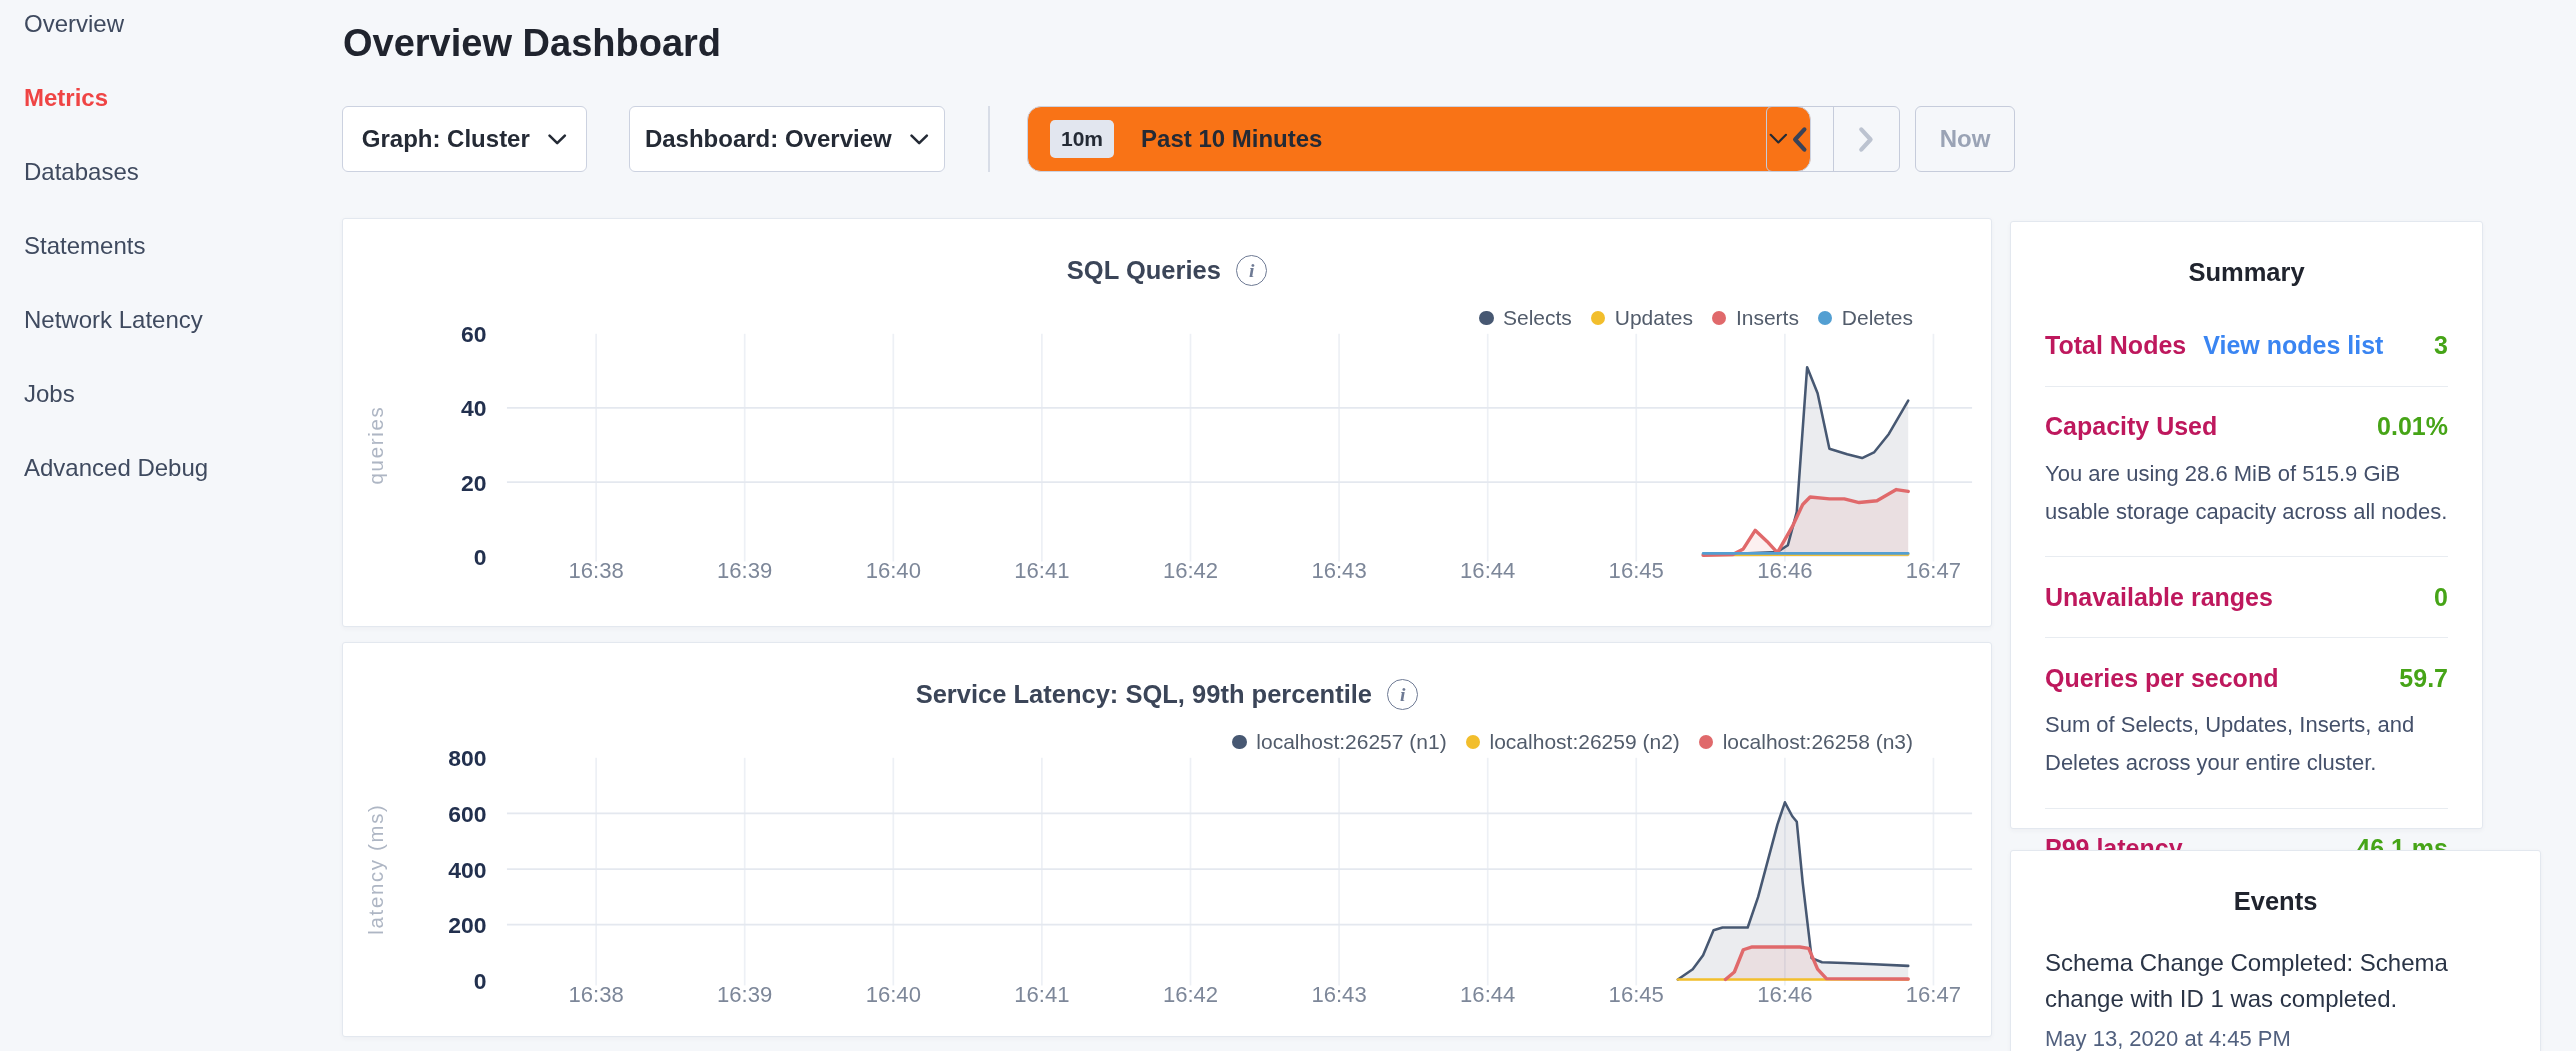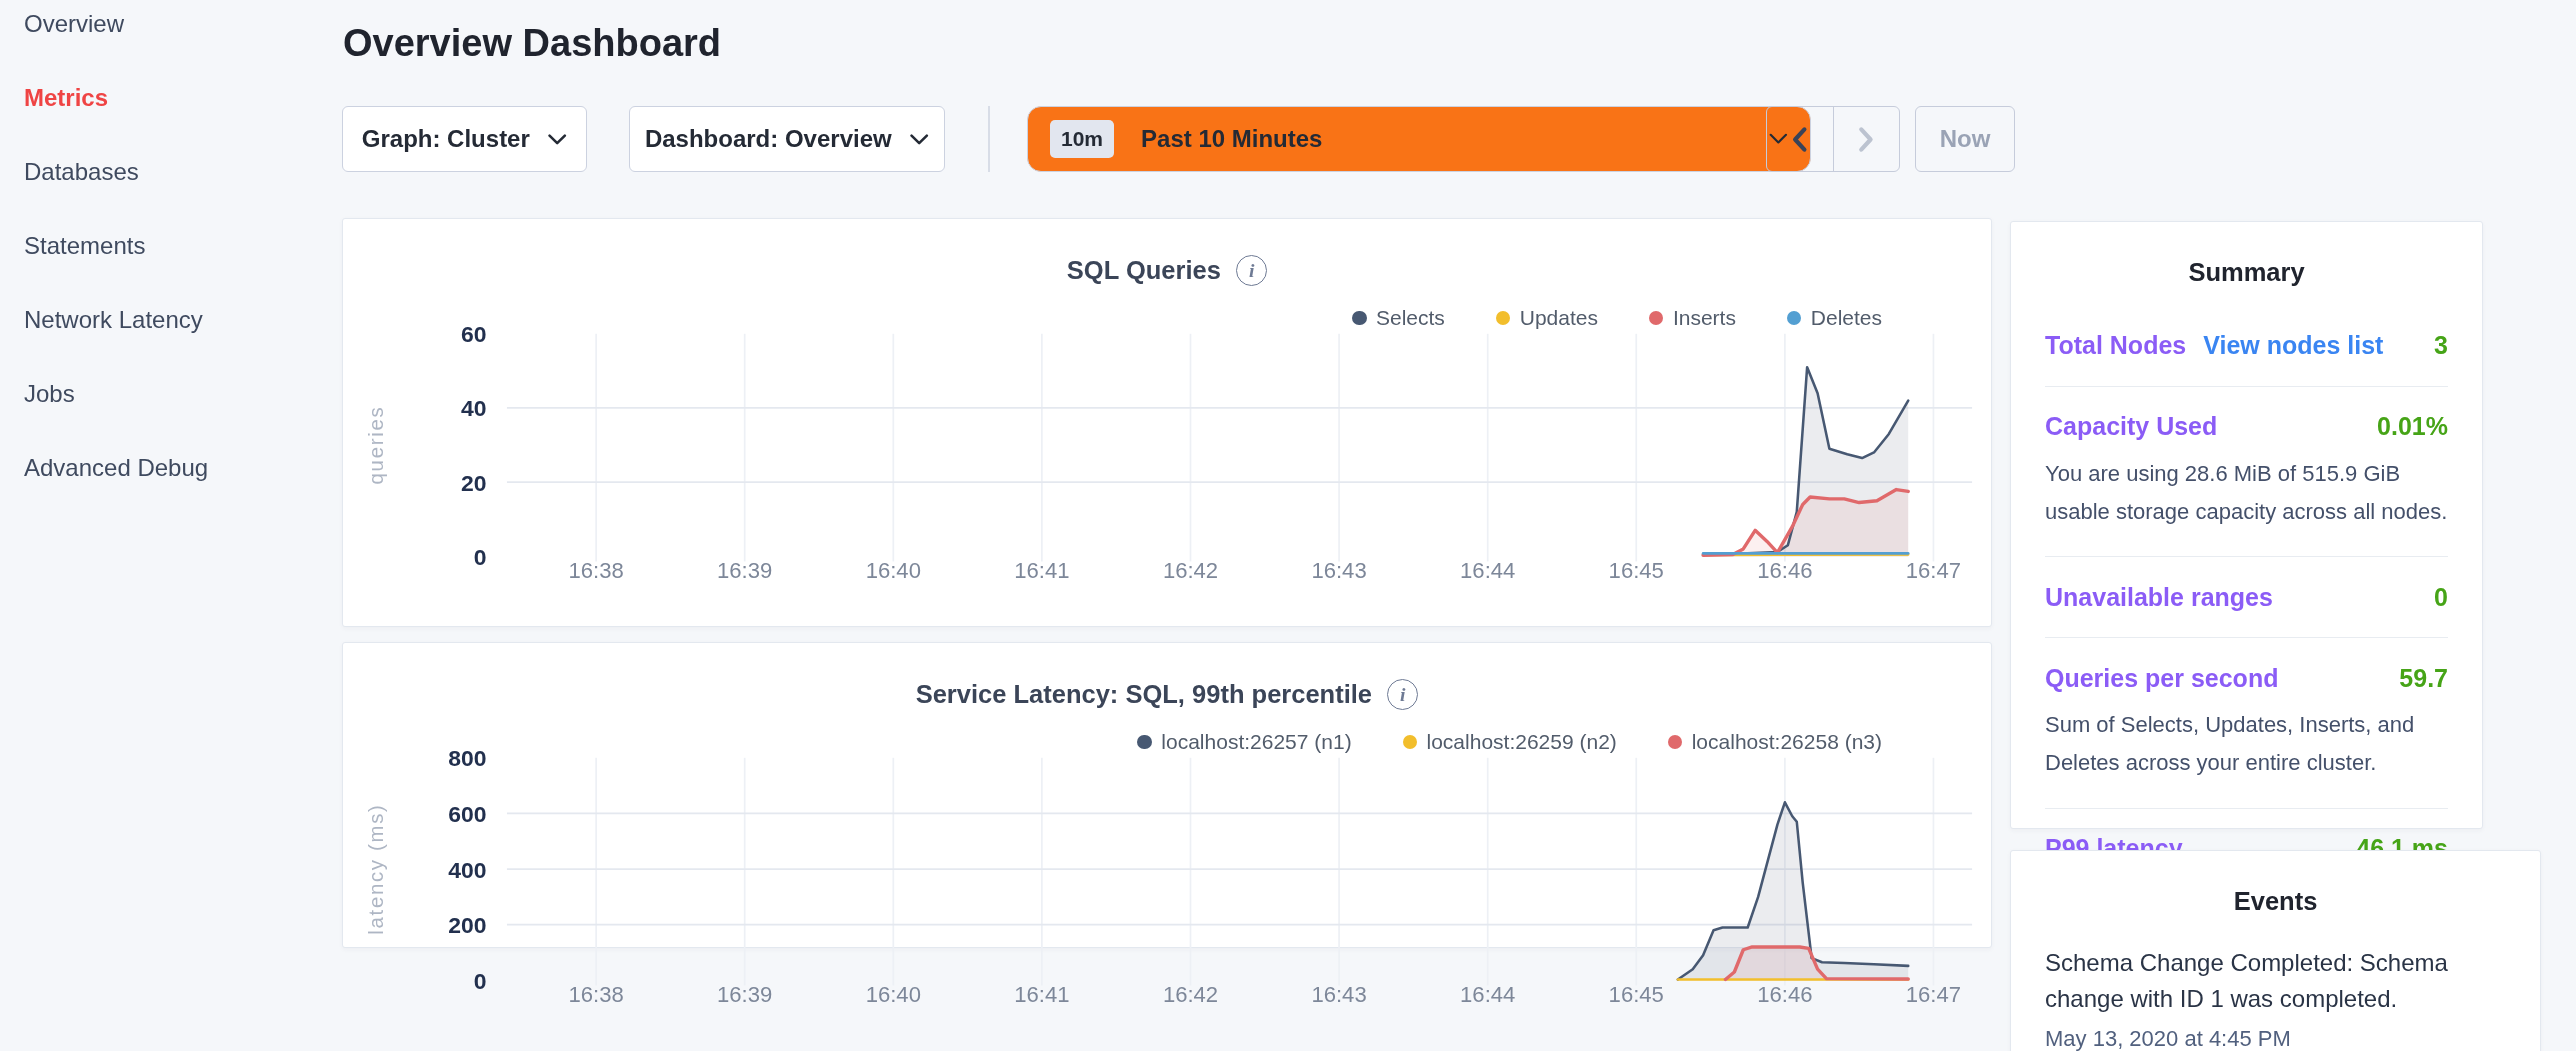"Selects" .chart-legend { gap: 51px -> 19px; right: 109px -> 78px }
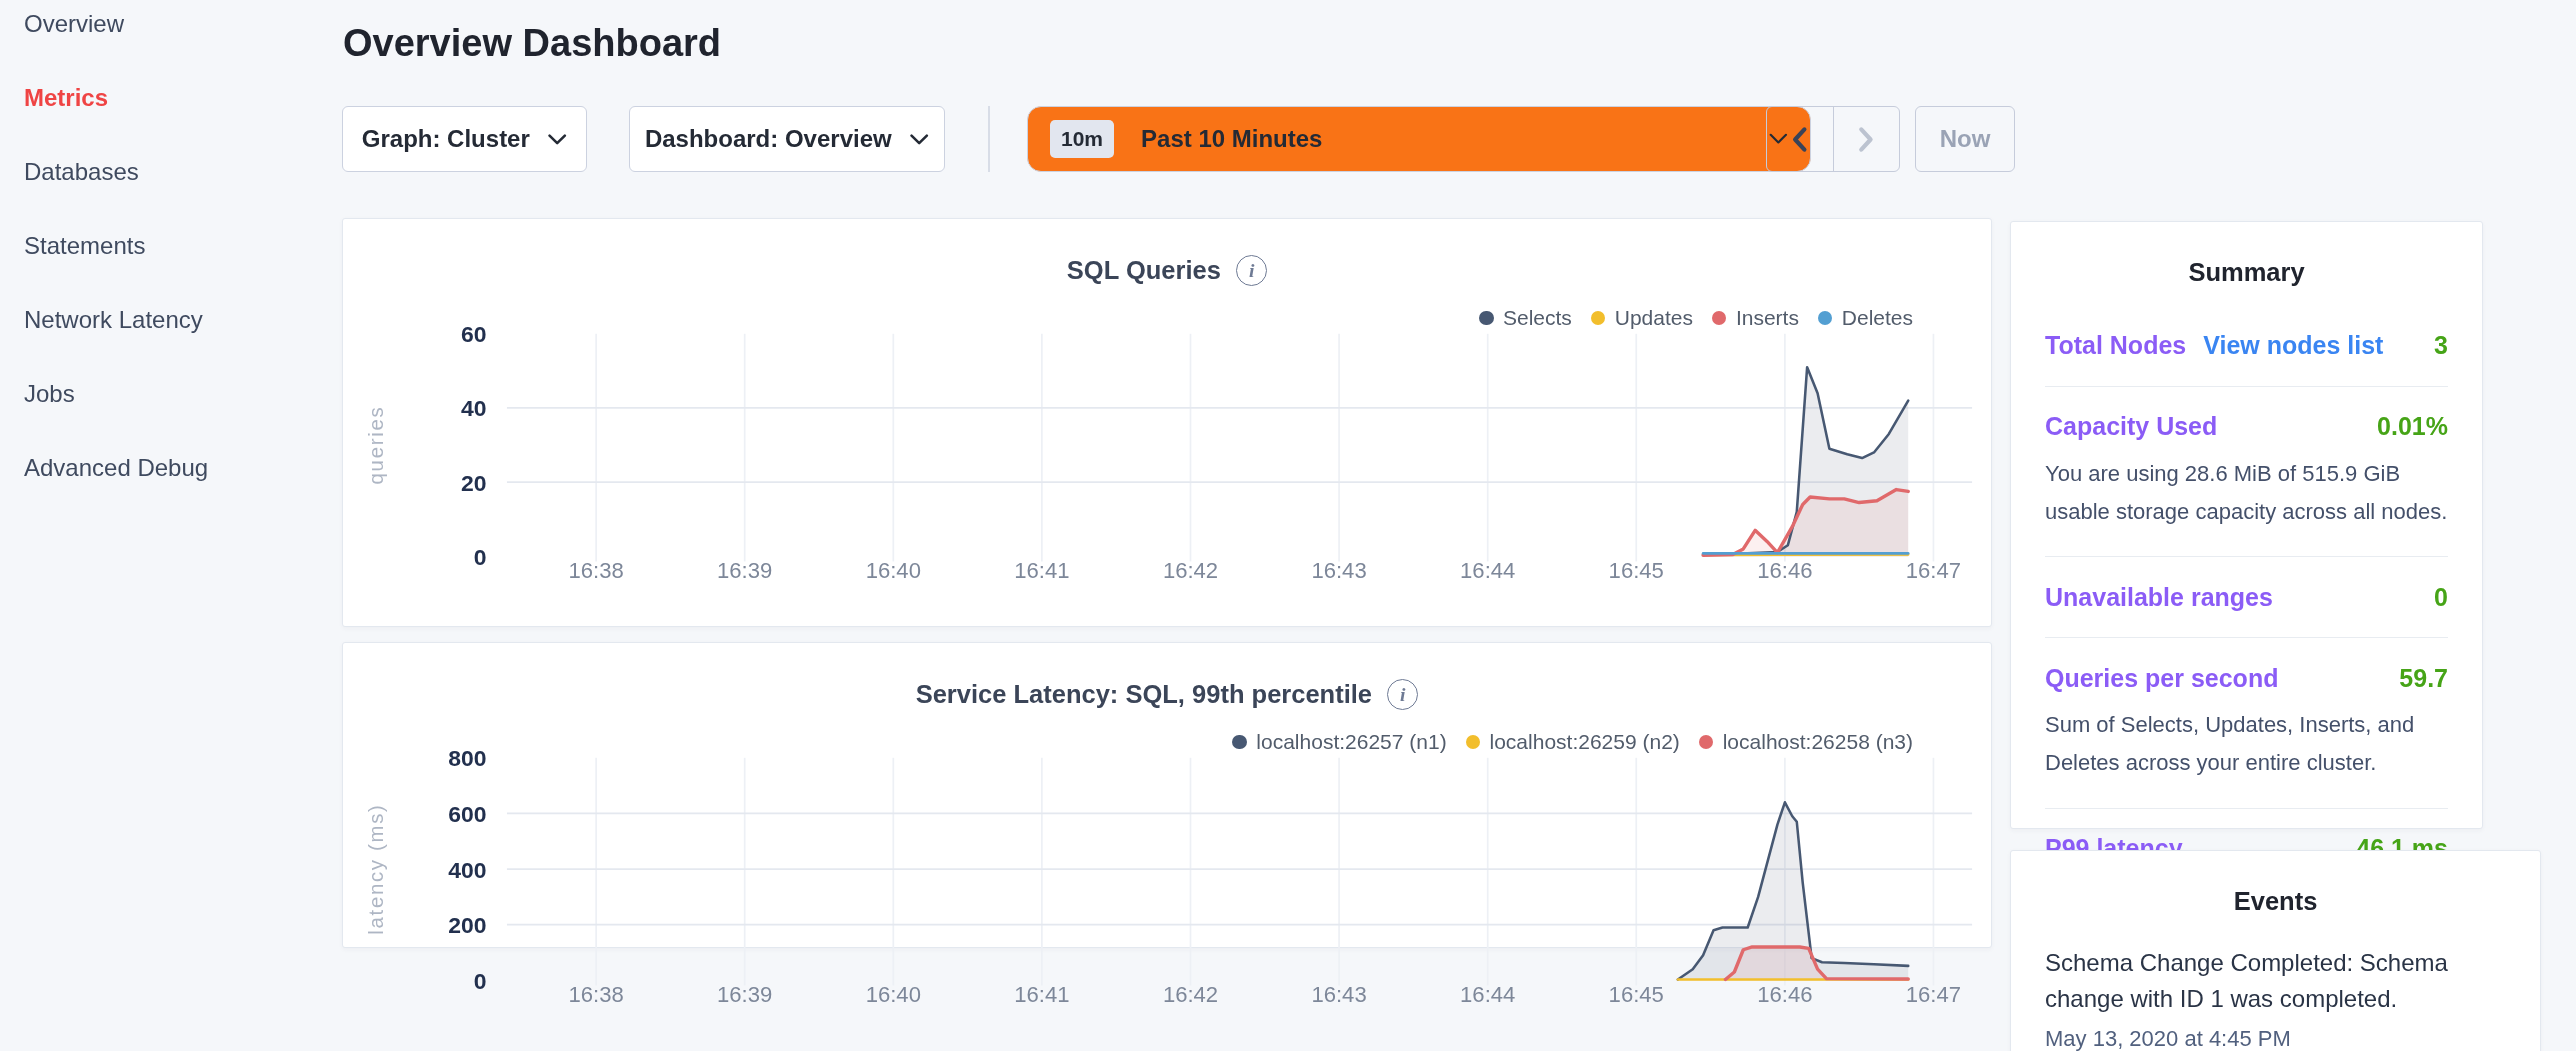"Total Nodes" .sum-label { color: #8b5cf6 -> #be185d }
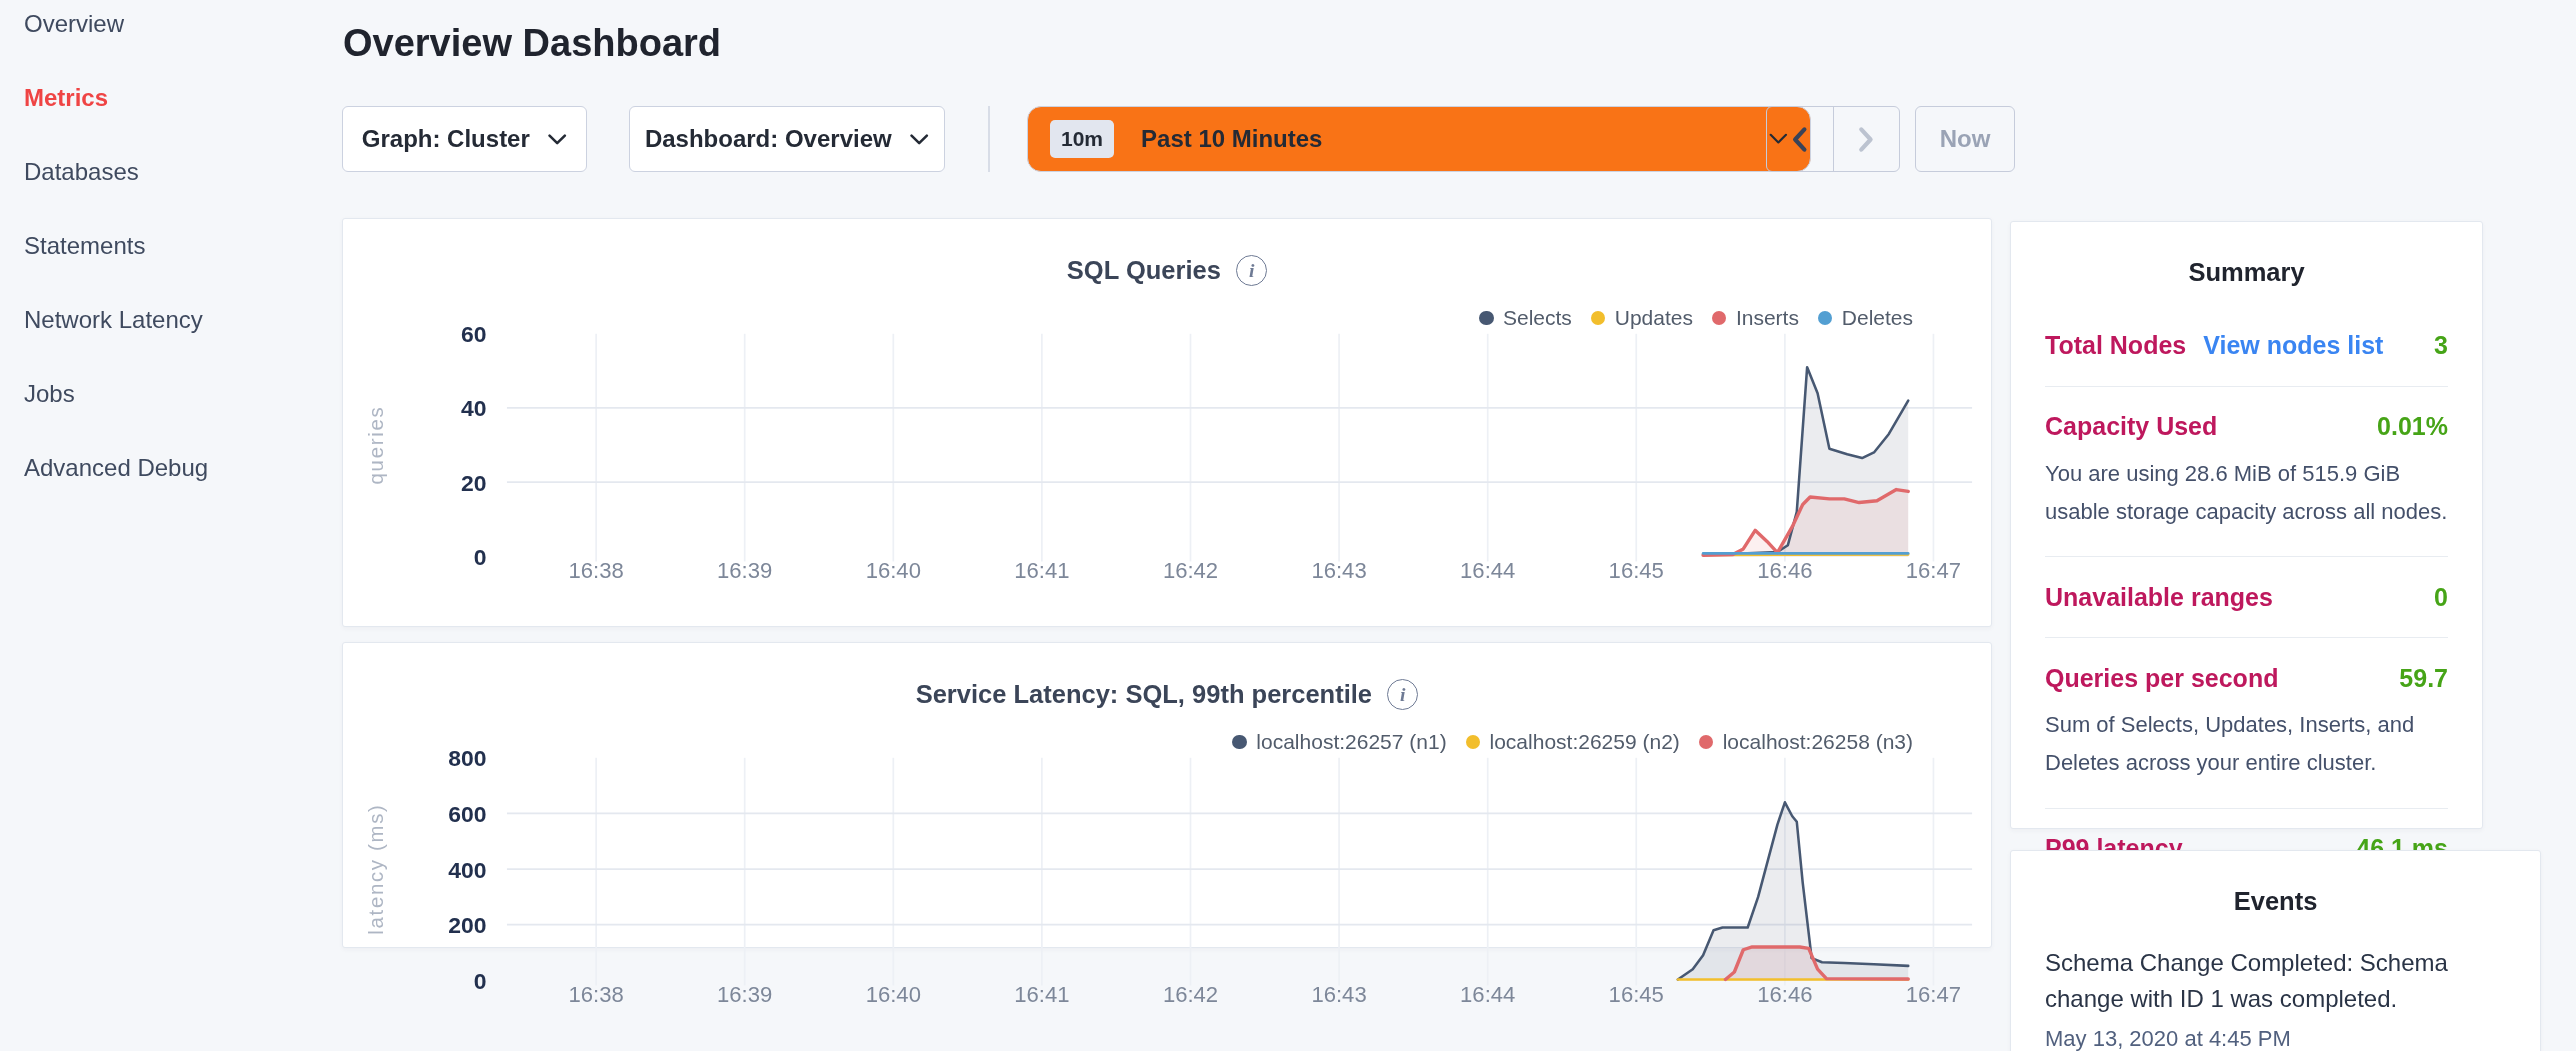"Service Latency: SQL, 99th percentile" #chart-card-2 { height: 306px -> 395px }
